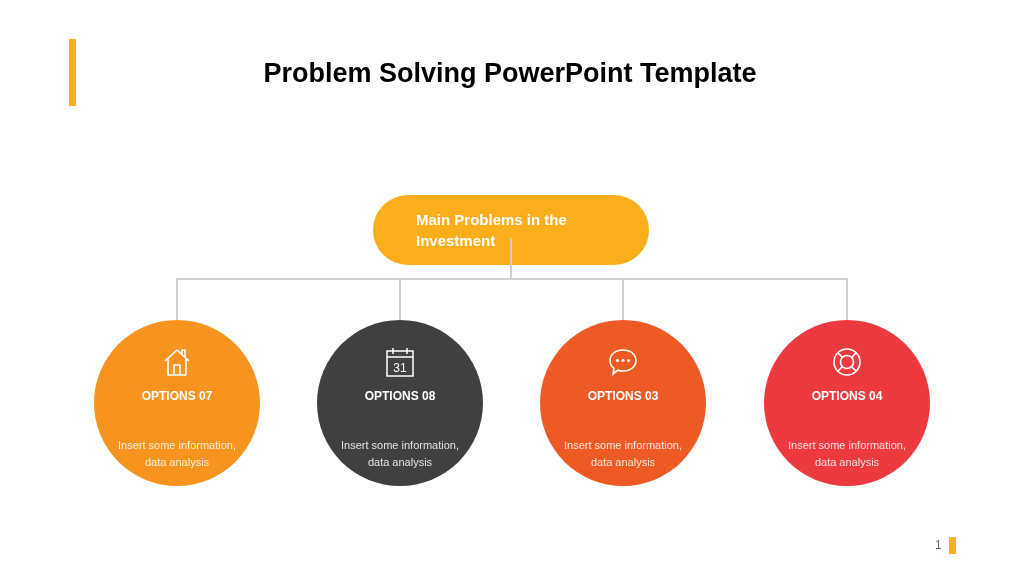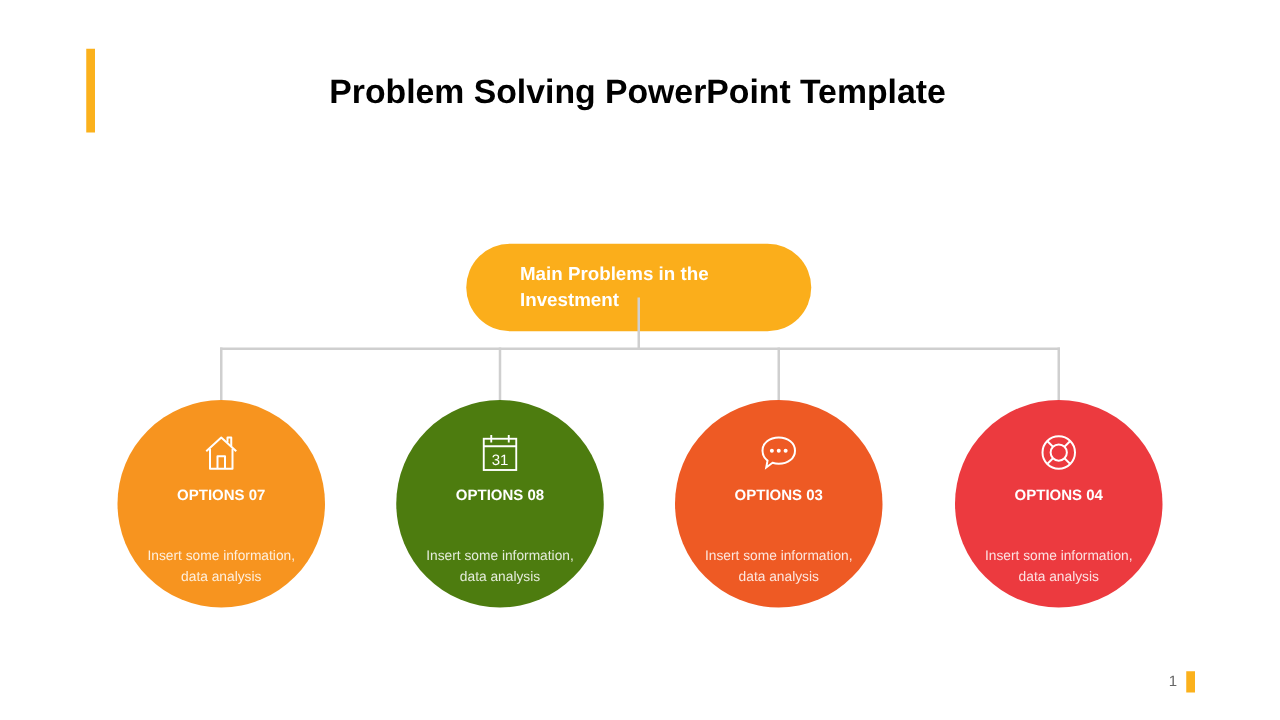"31" div.circle { background: #4d7c0f -> #404040 }
